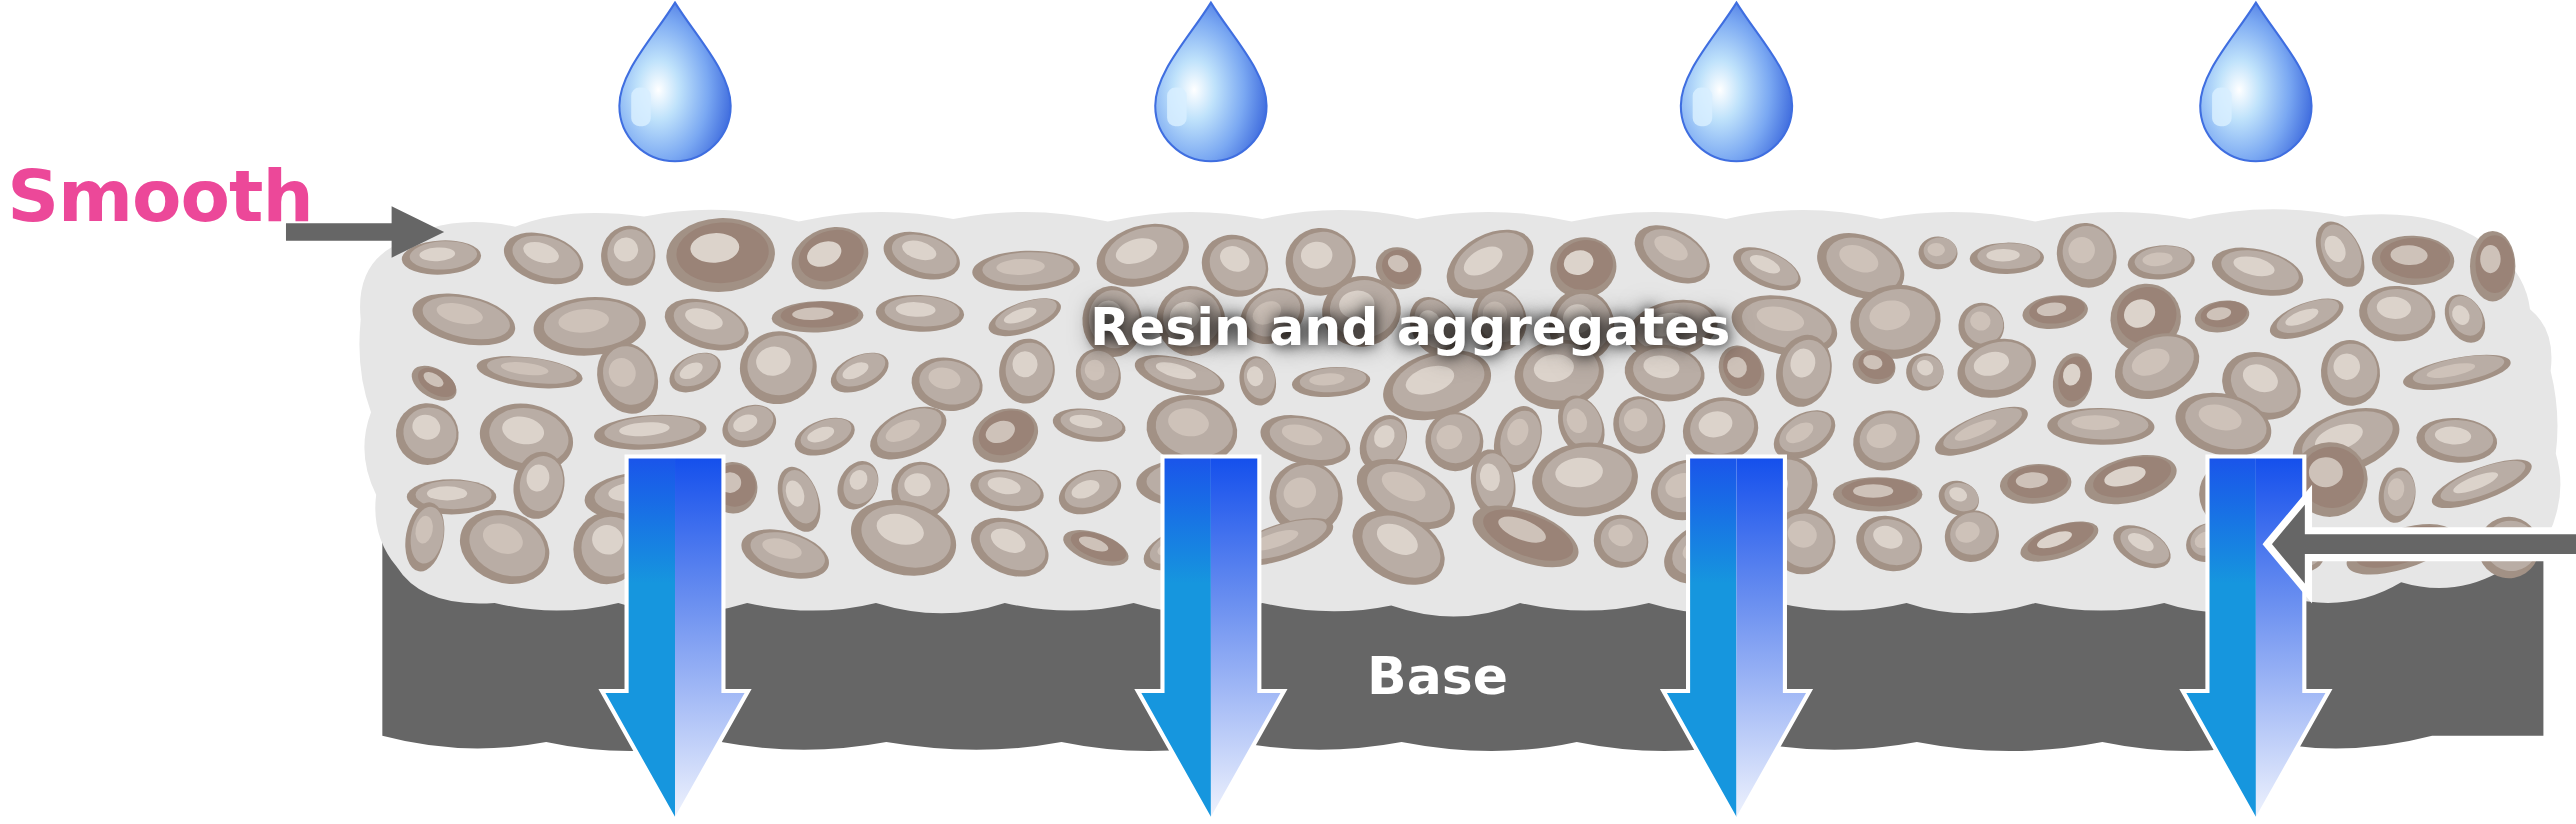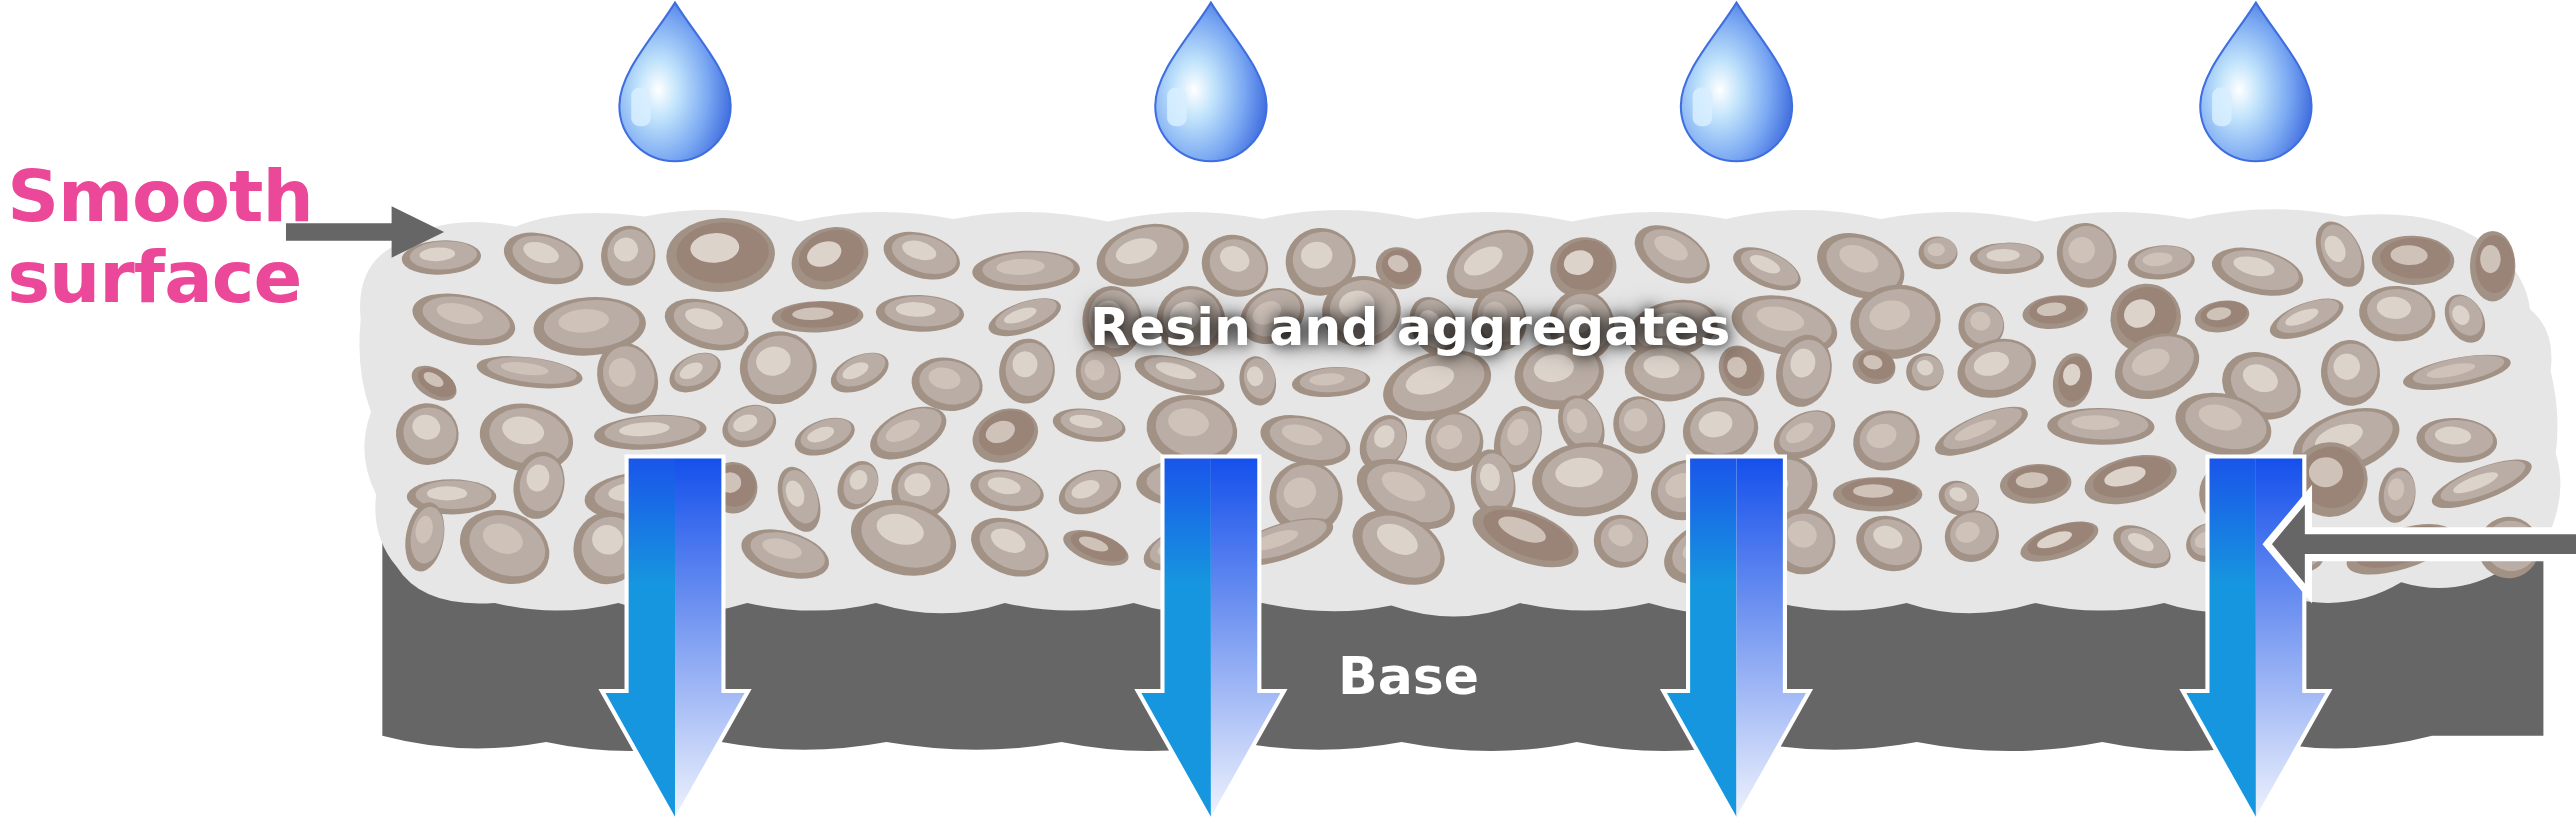"surface" div { html: <div>surface</div> -> none }
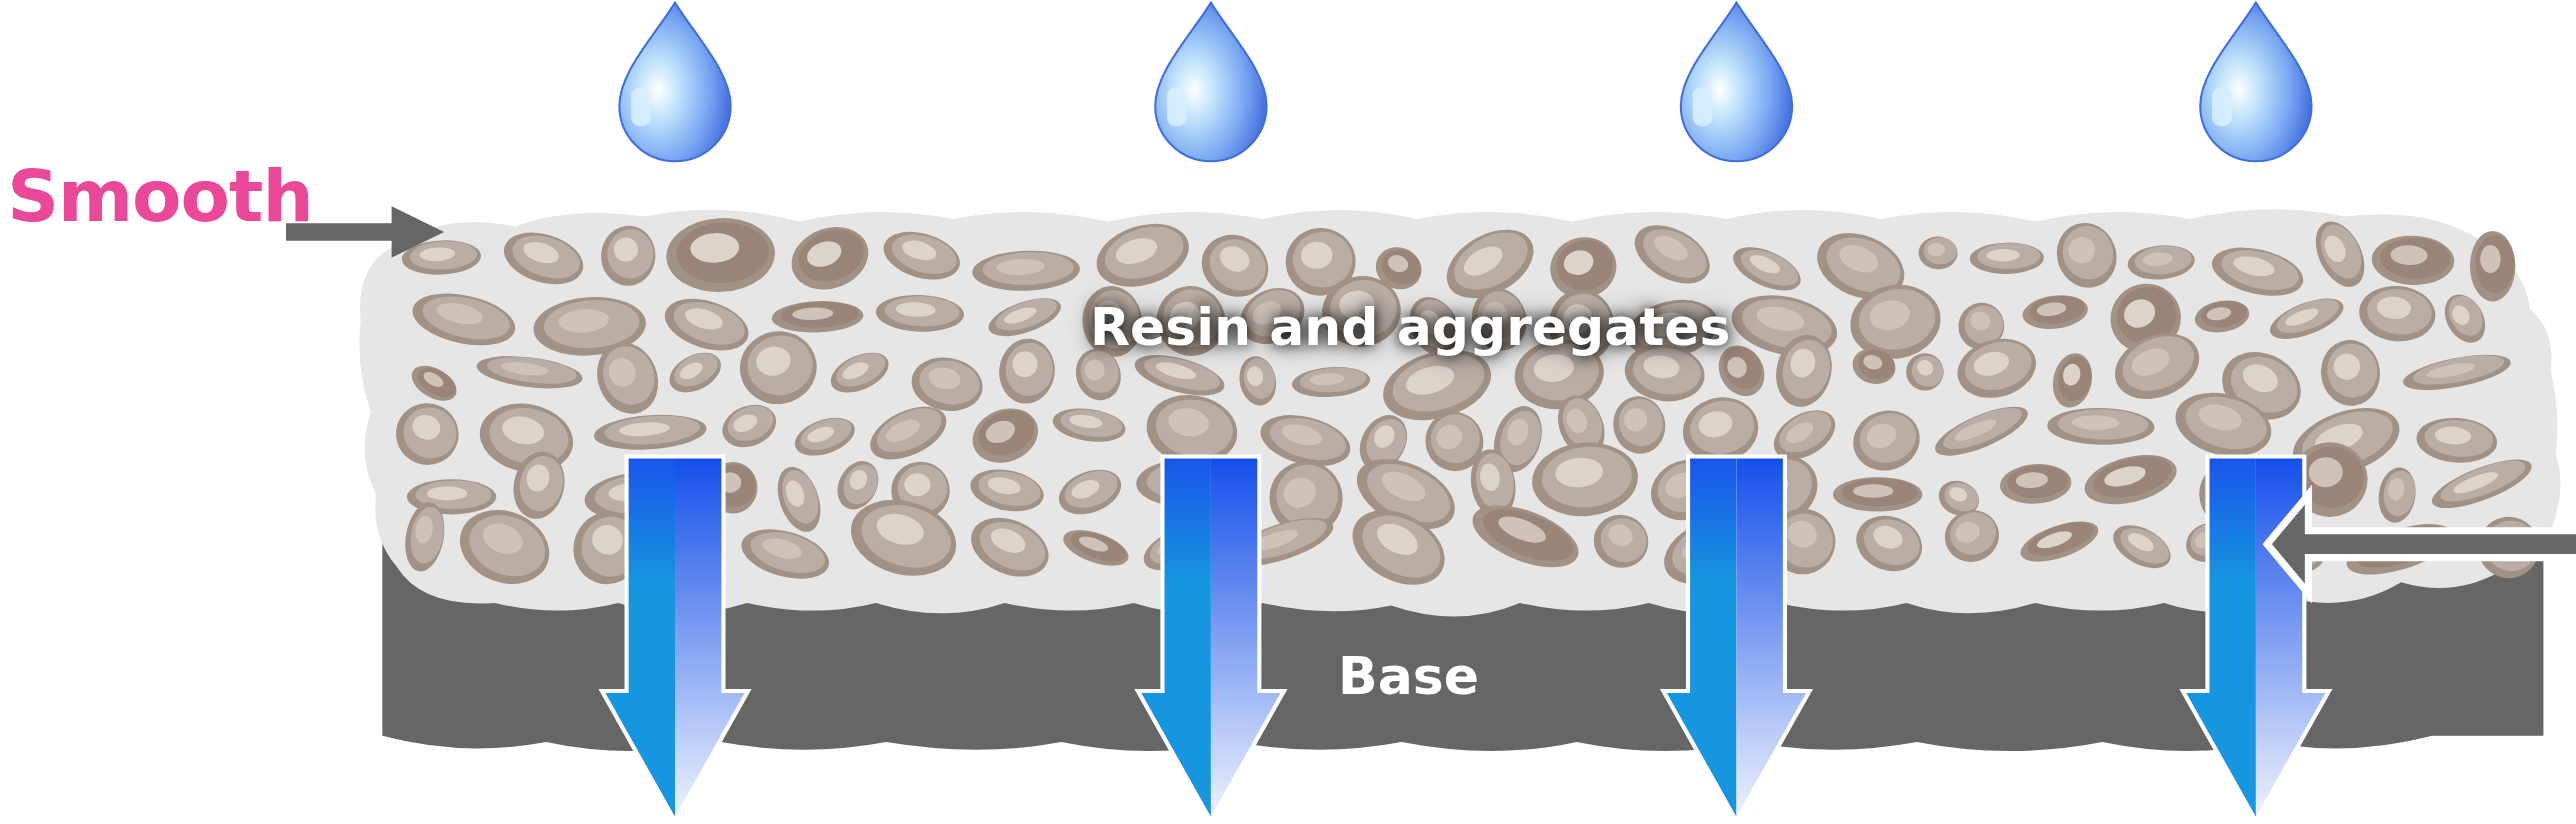"Base" div.label { left: 1338px -> 1367px }
